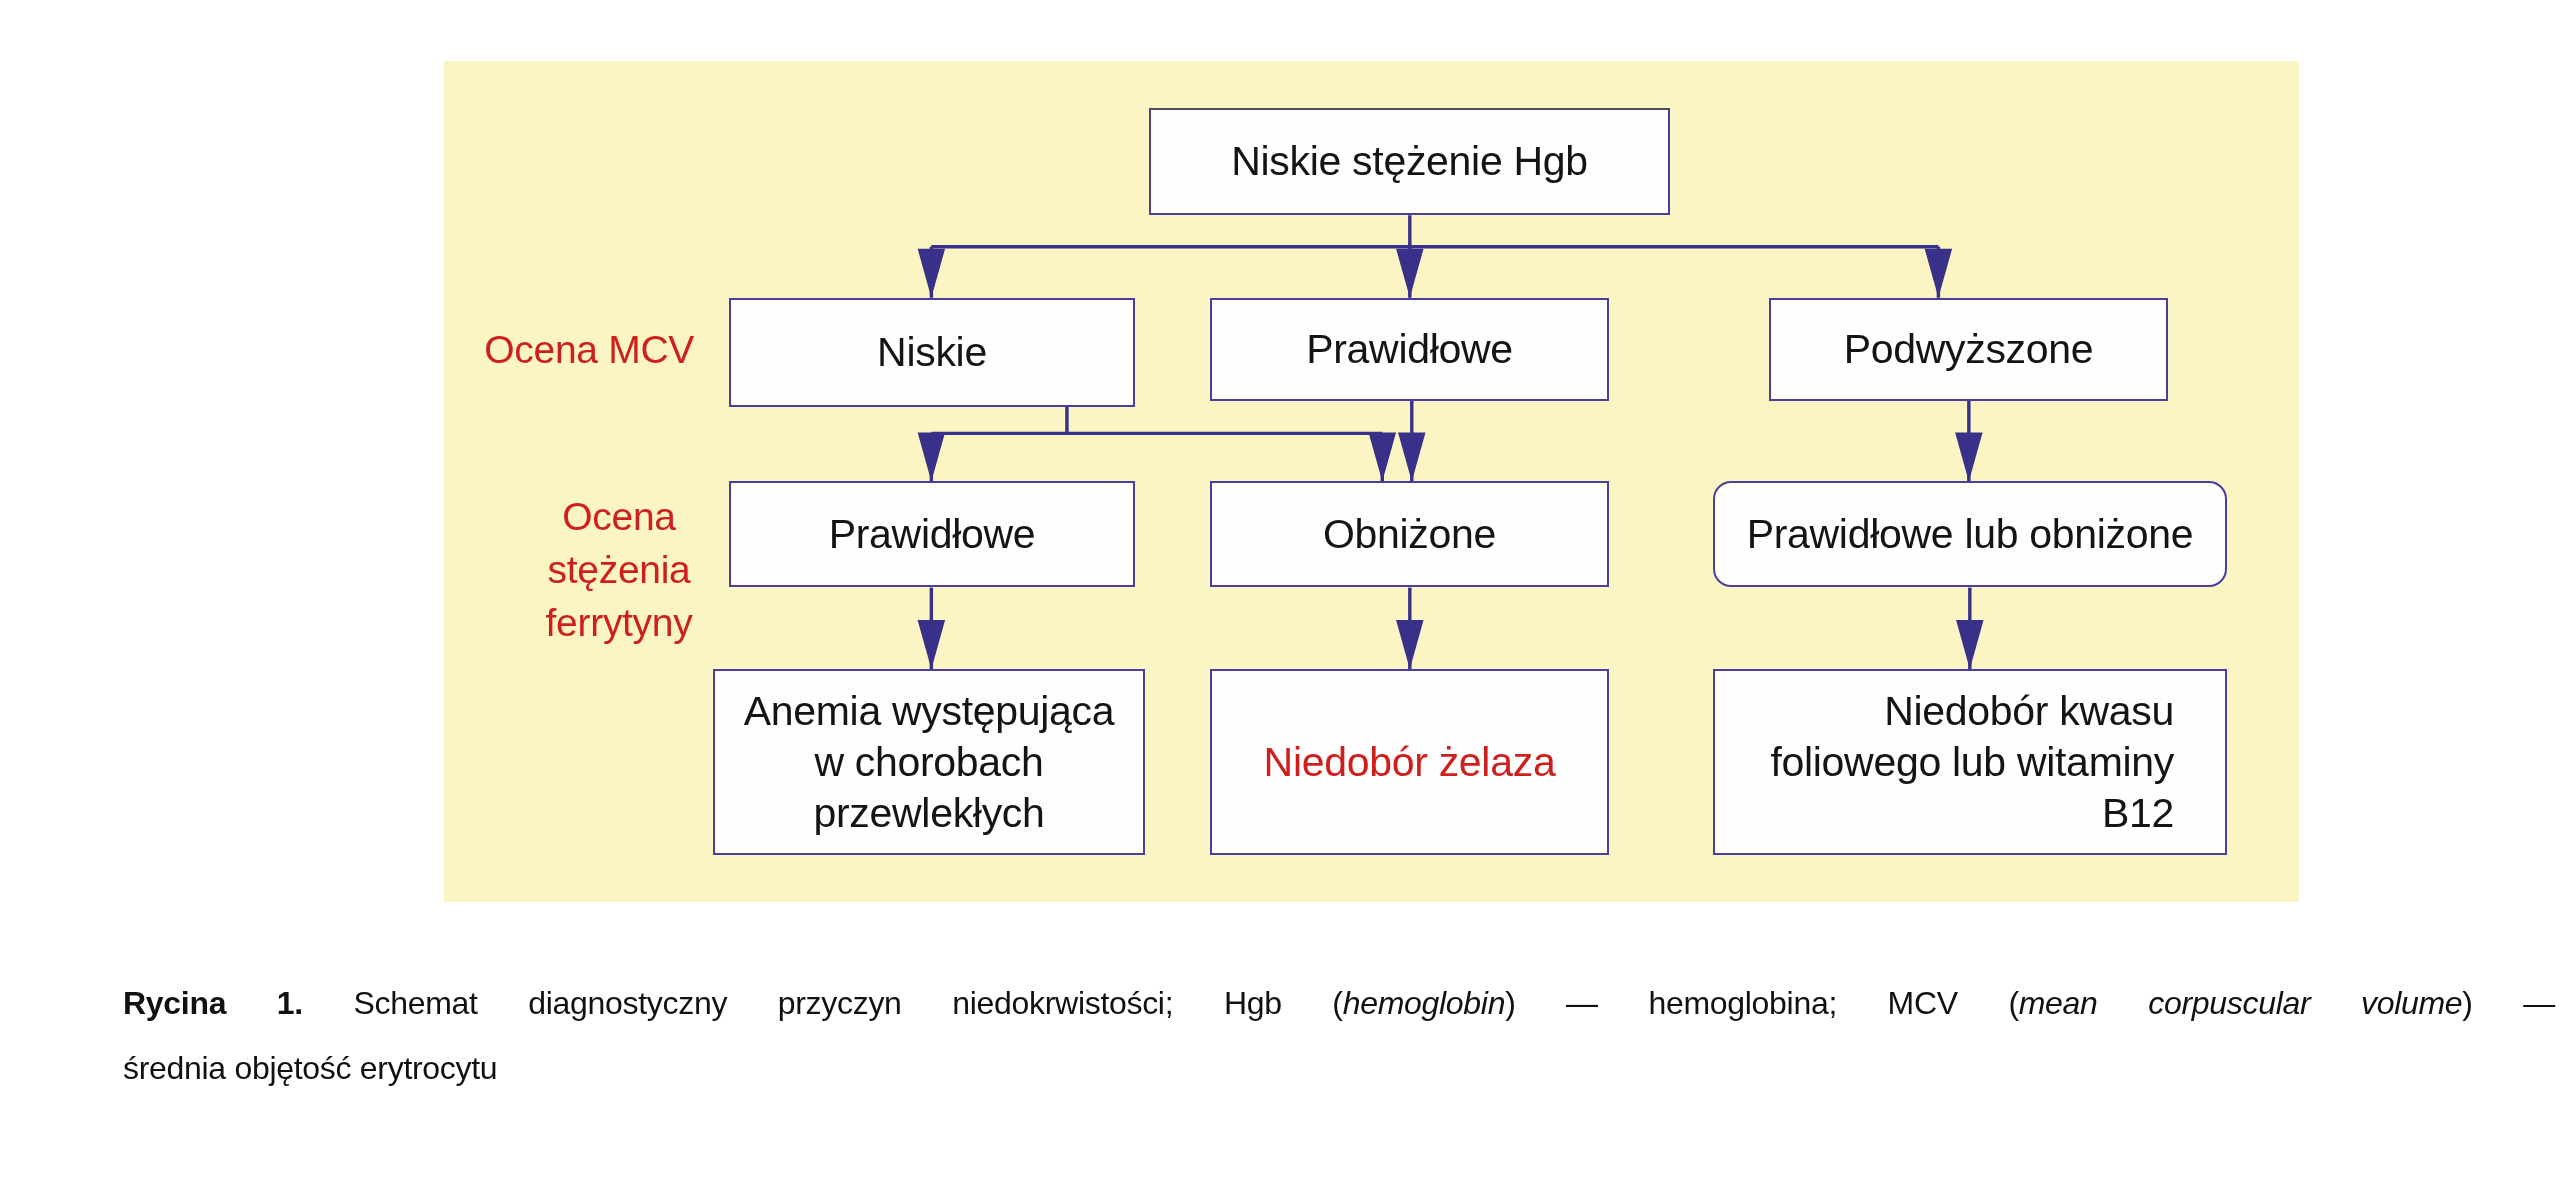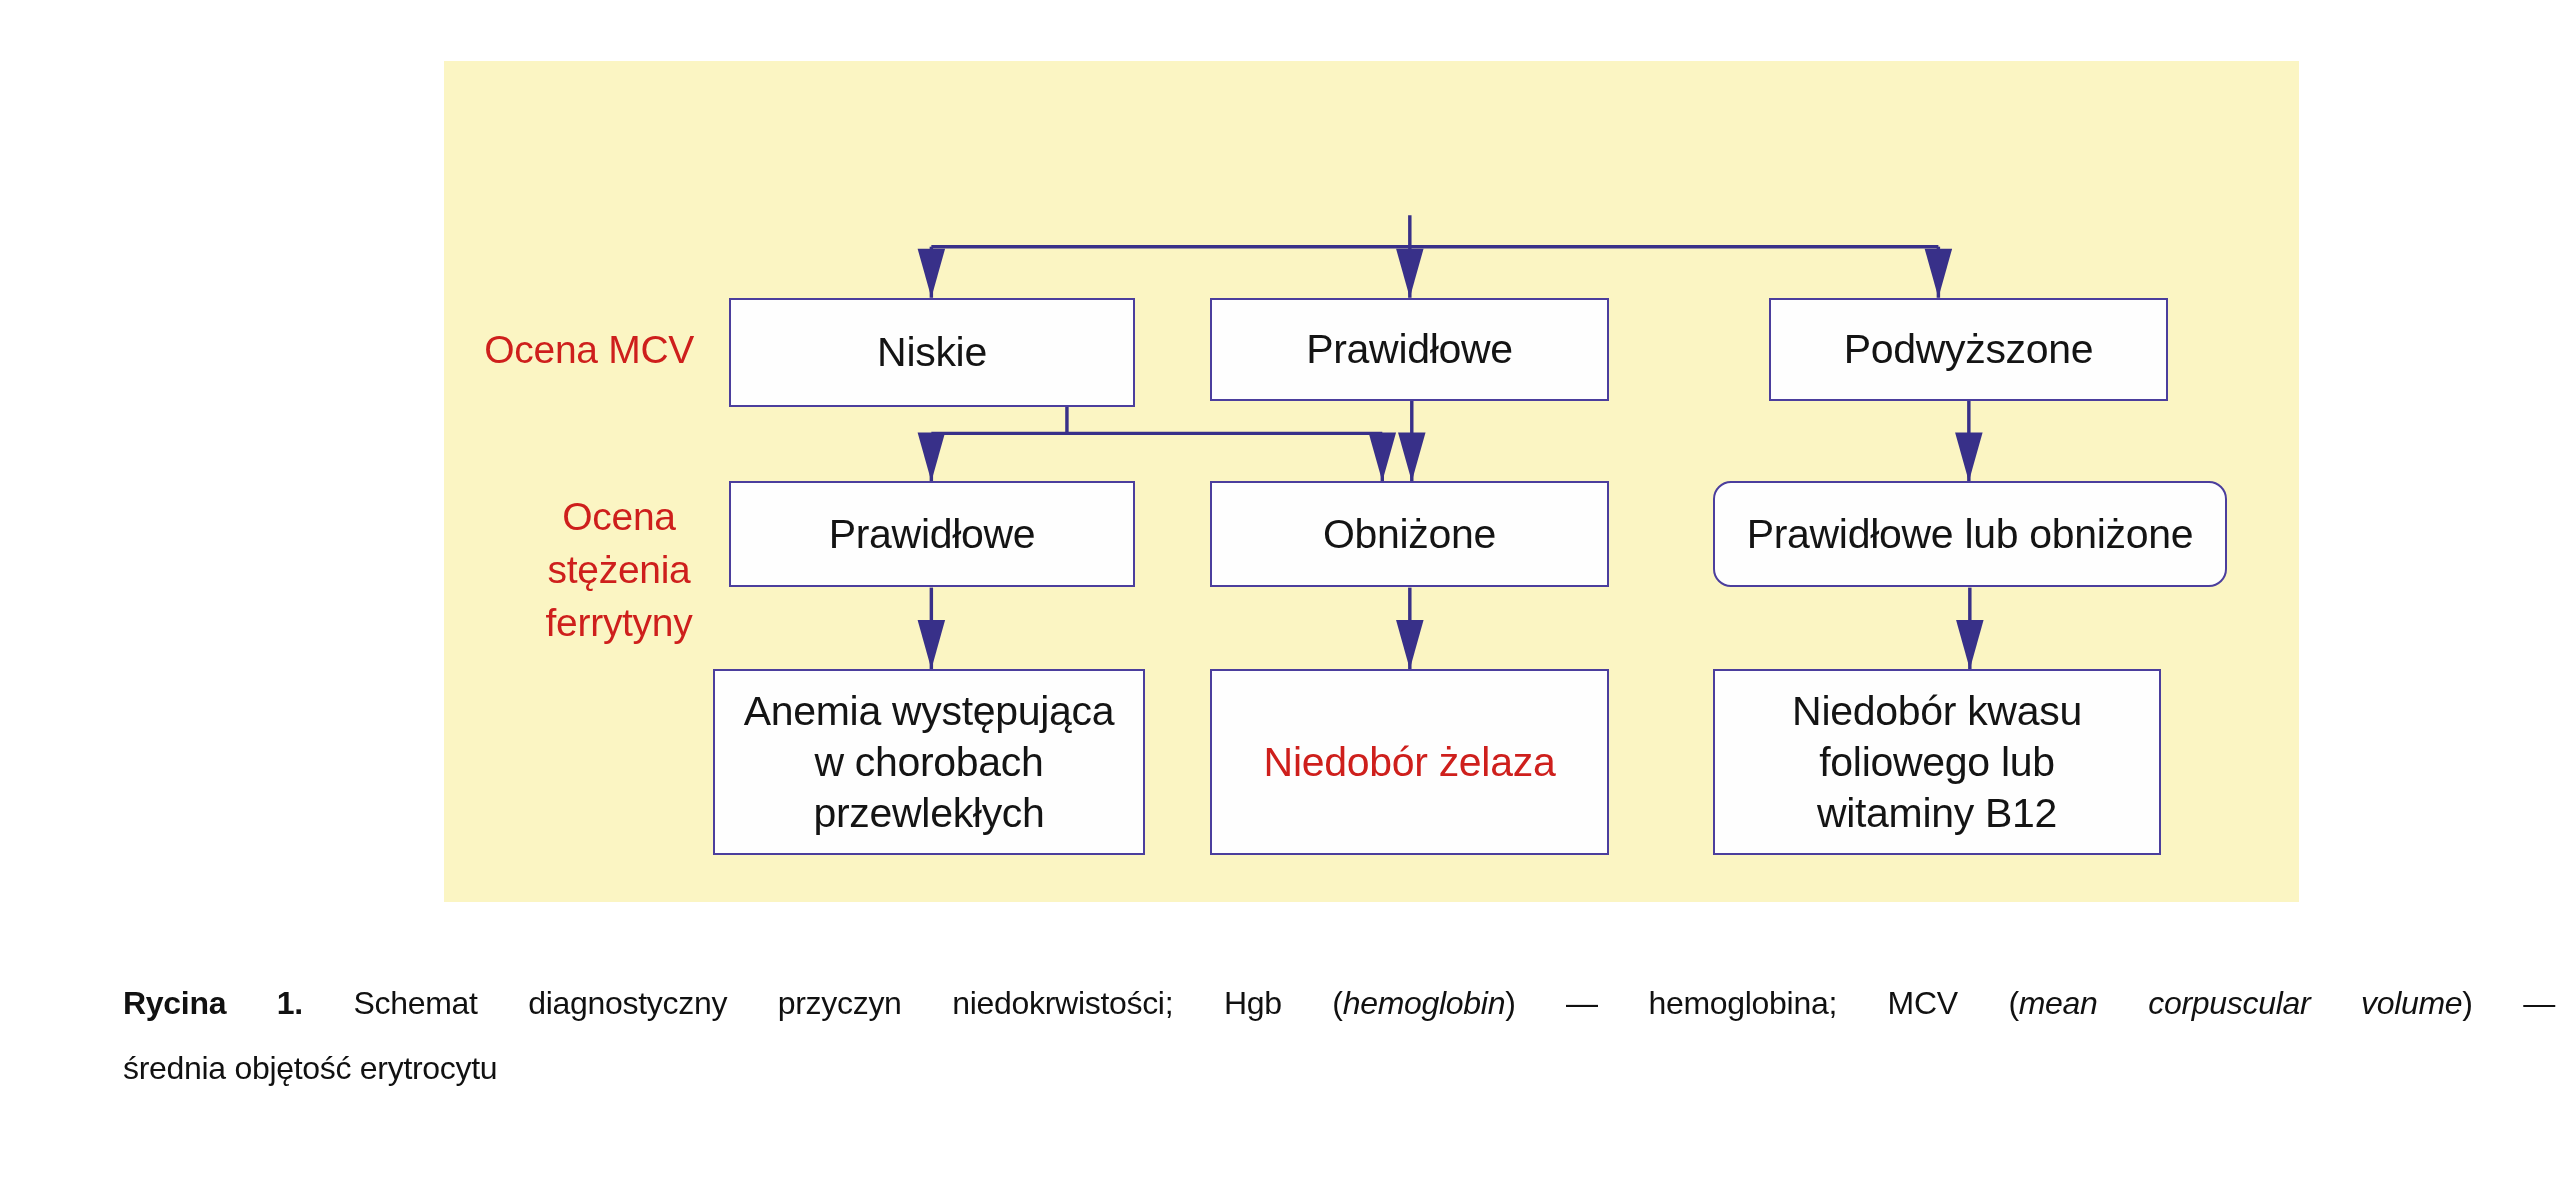"Niskie stężenie Hgb" div.node { html: none -> <div>Niskie stężenie Hgb</div> }
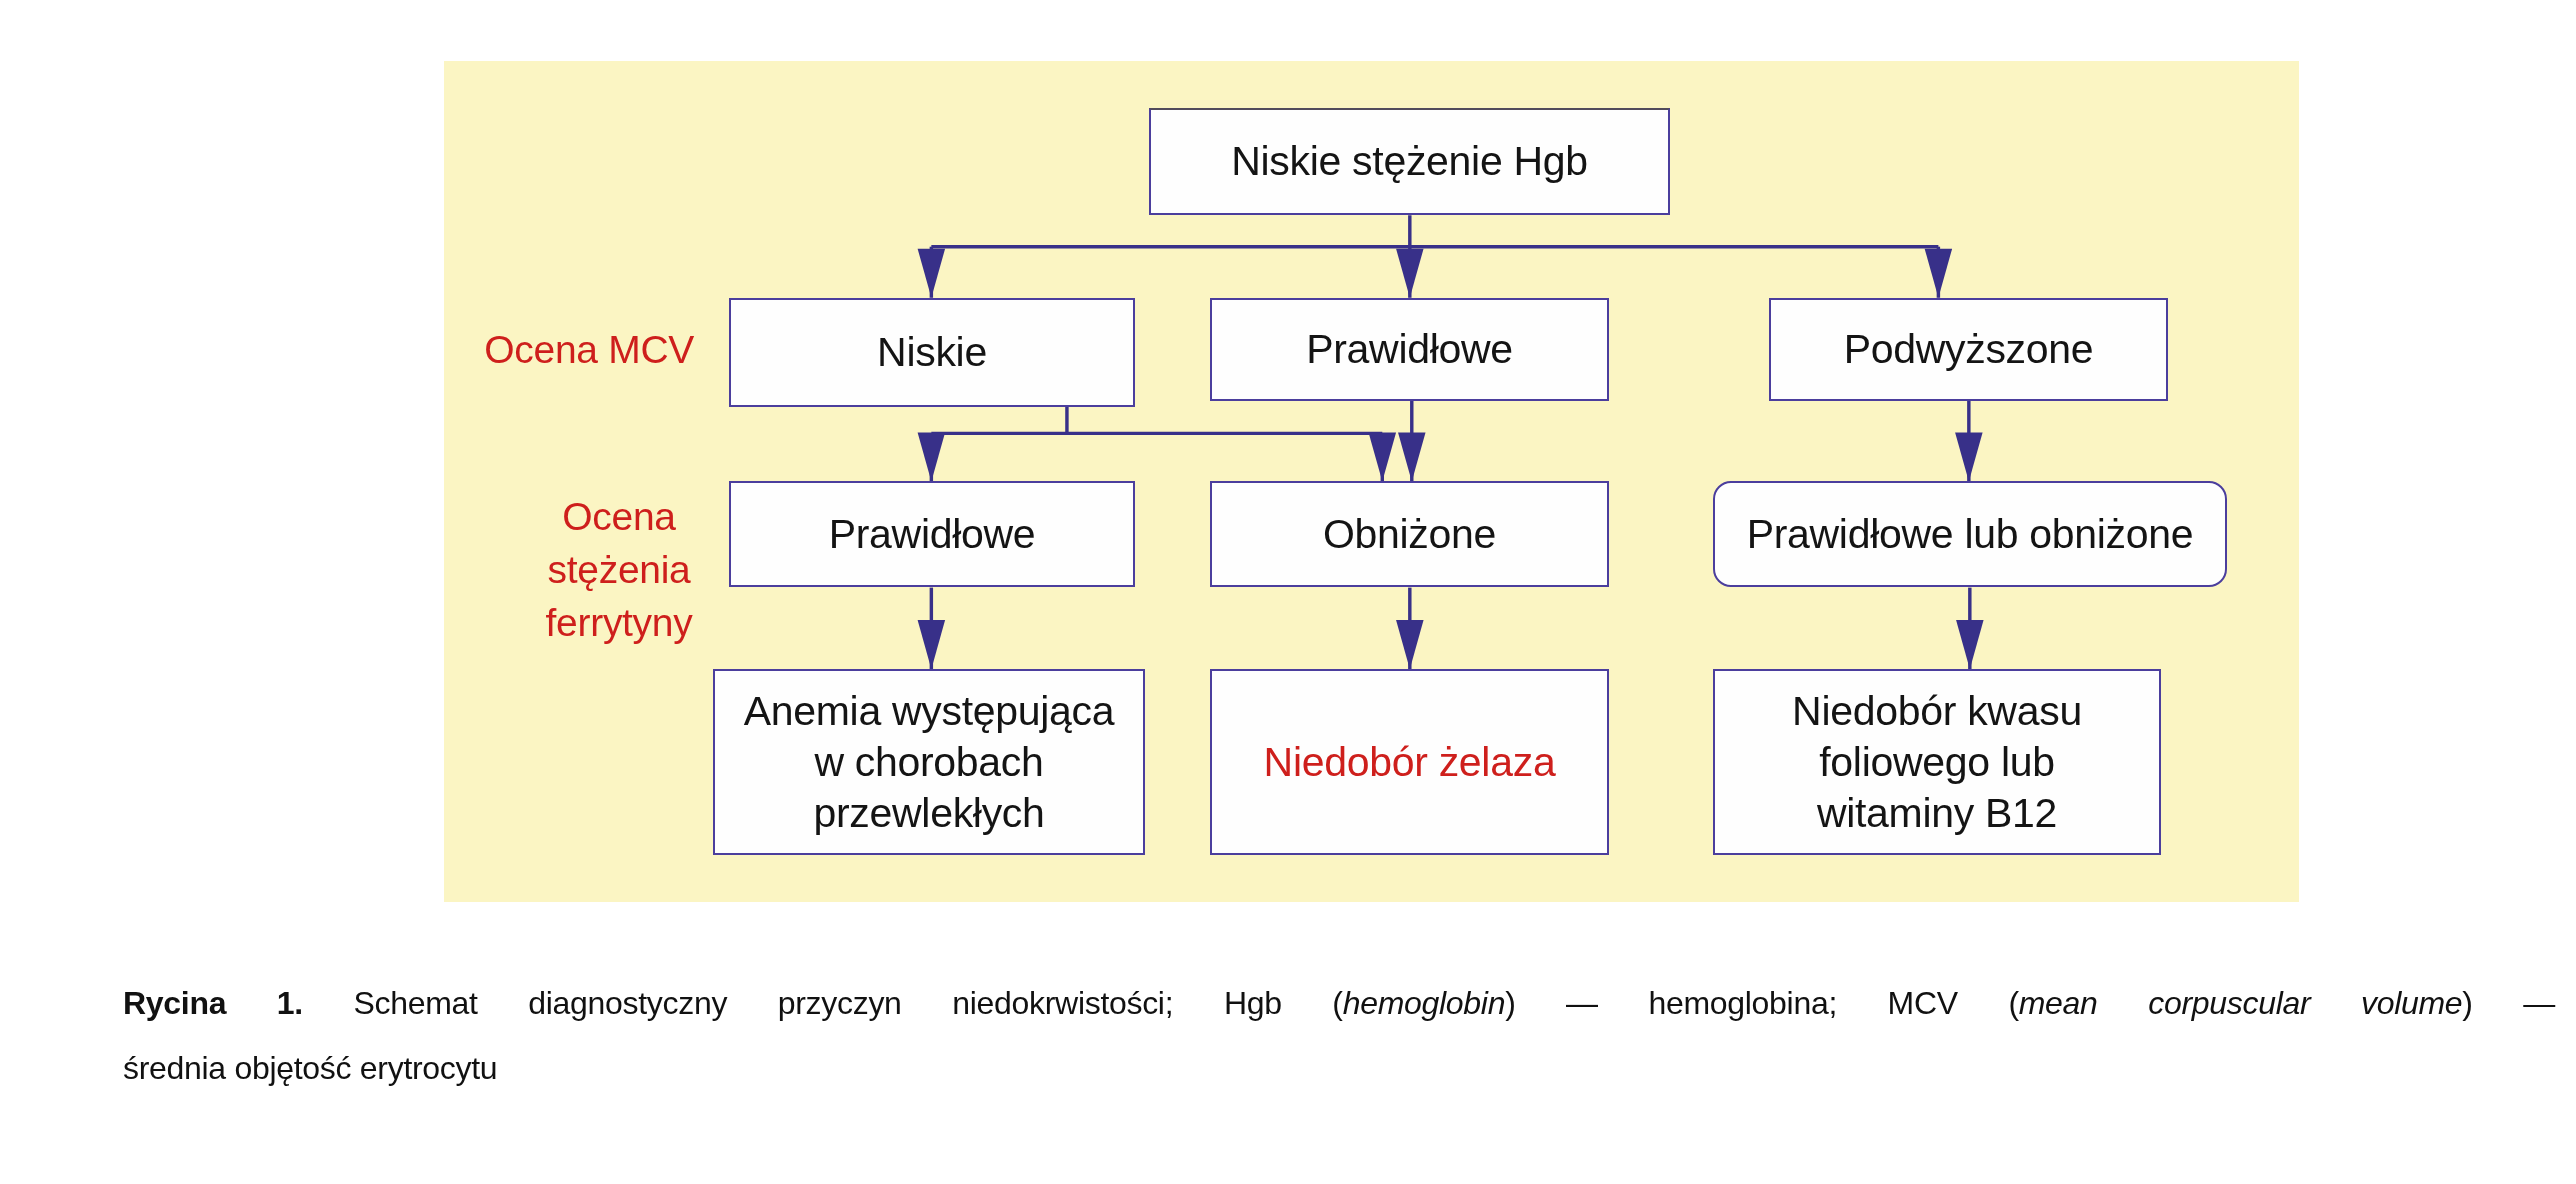"Niedobór kwasu foliowego lub witaminy" div.node { text-align: none -> right; width: 448px -> 514px }
